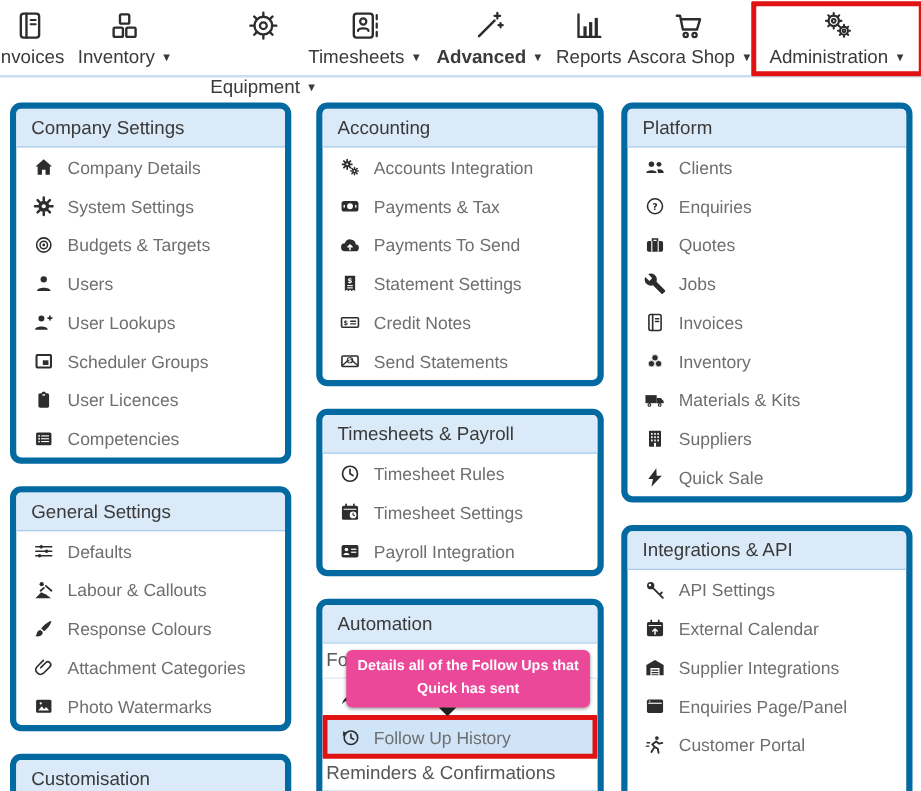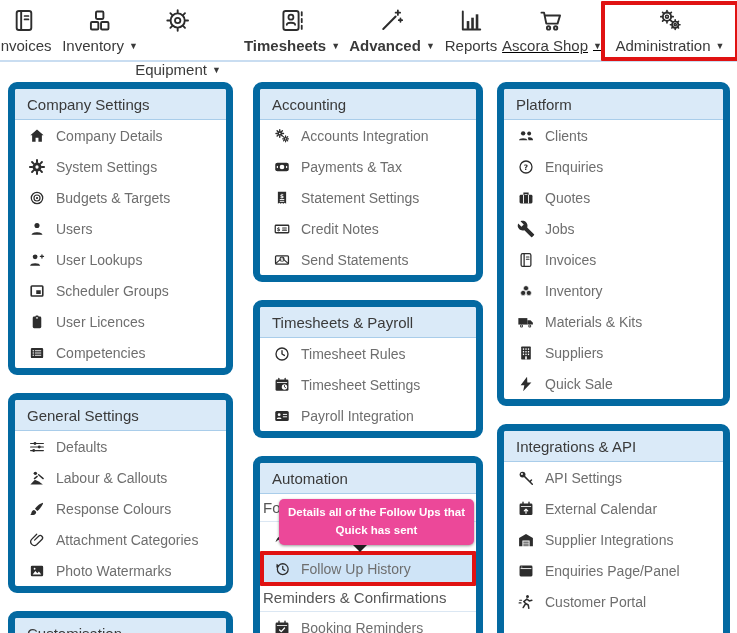"Timesheets" div.nav-item { font-weight: bold -> none }
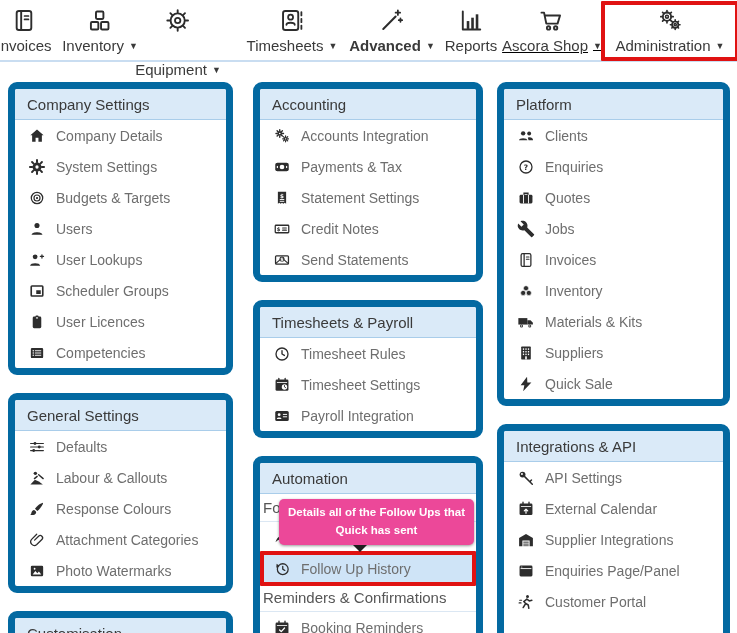"Ascora Shop" div.nav-item { text-decoration: underline -> none }
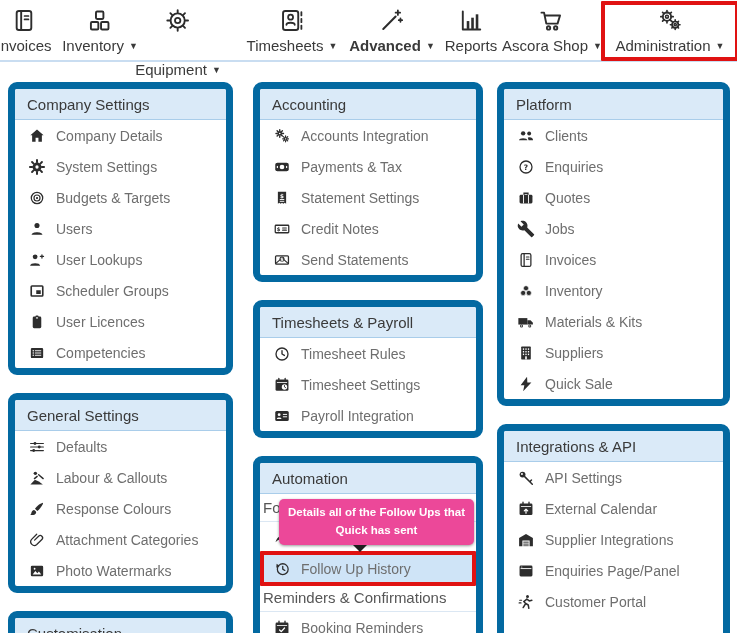"Equipment" div.nav-item { left: 178px -> 211px }
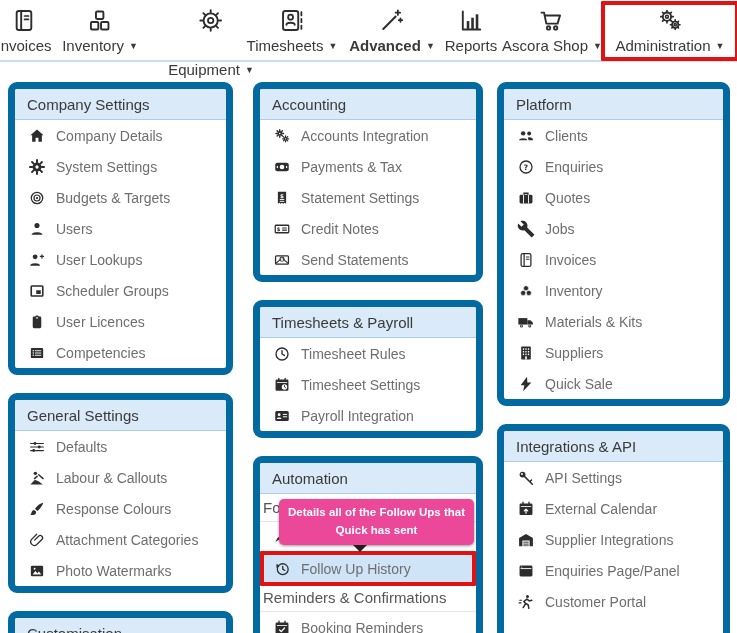"Company Settings" .panel { border: 7px solid #0369a1 -> 5px solid #0369a1 }
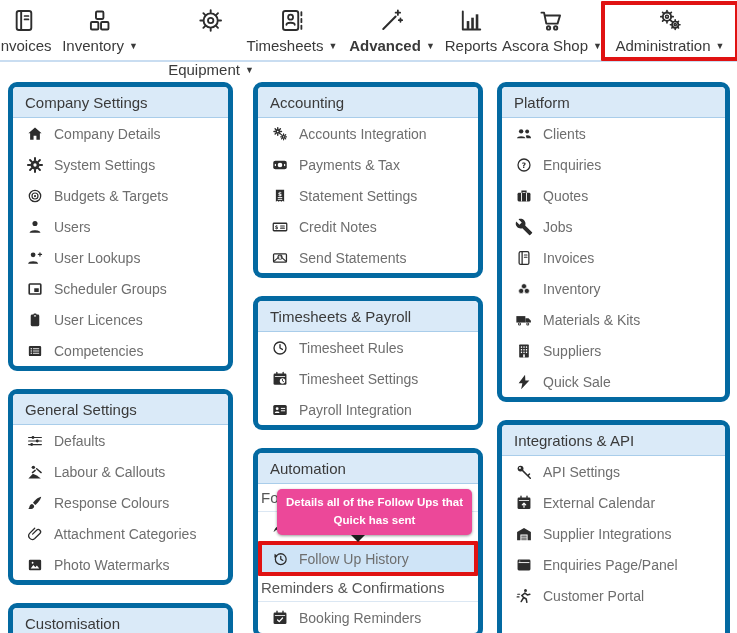"Payments To Send" div.menu-item { html: none -> <div> <span> <svg> <path></path> <path></path> </svg> </span> <span>Payments To Send</span> </div> }
